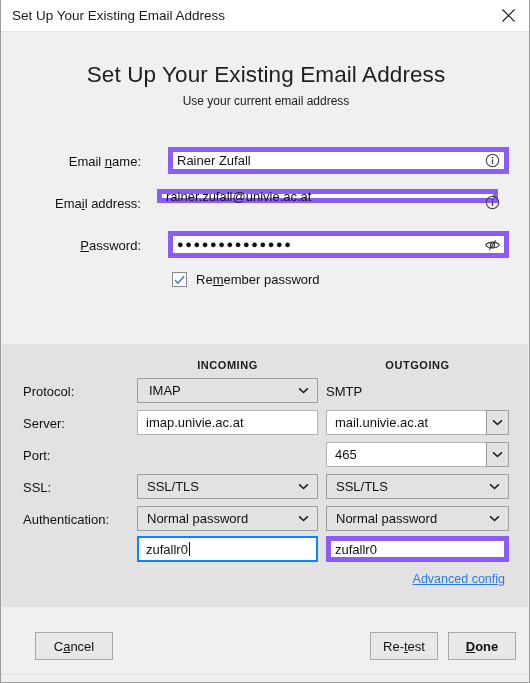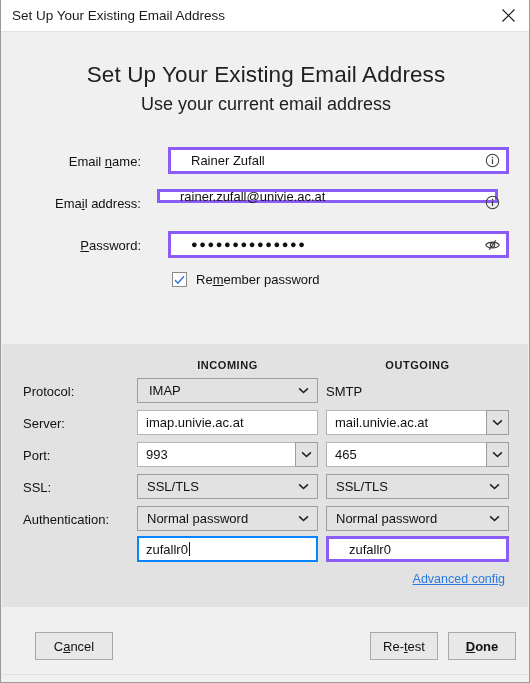"Use your current email address" #hdr-sub { font-size: 18px -> 12px }
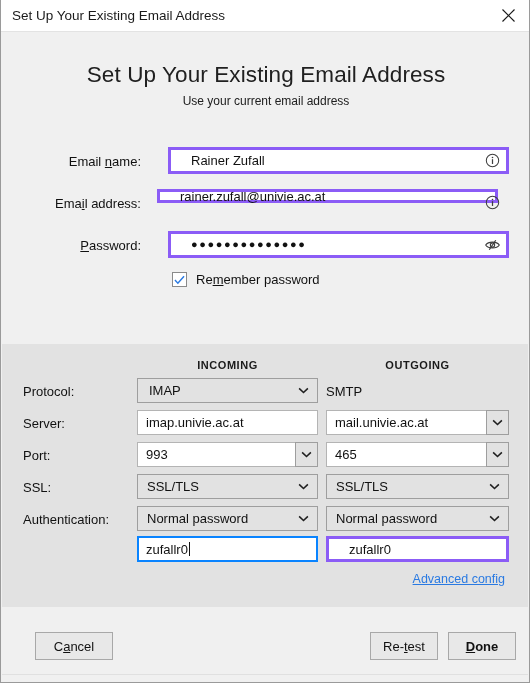"Rainer Zufall" .txtinput { border: 3px solid #8b5cf6 -> 5px solid #8b5cf6; padding: 0 20px -> 0 4px }
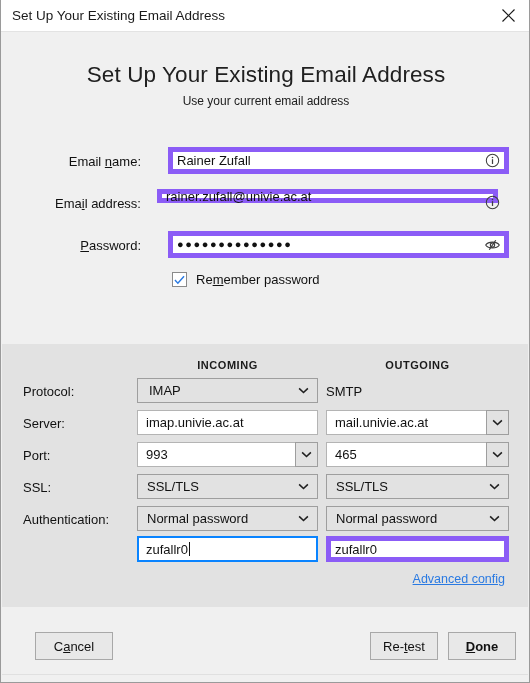"993" div.combo { html: <div> <span>993</span> <span> <svg> <path></path> </svg> </span> </div> -> none }
